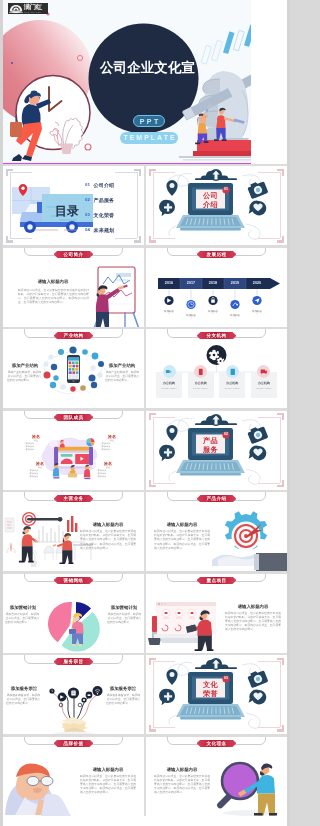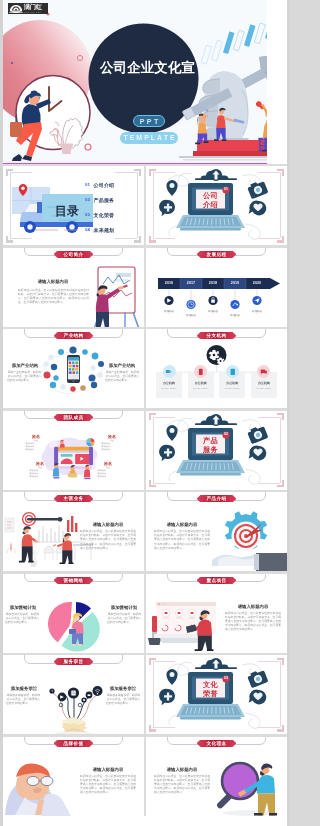"公司企业文化宣" .hero { padding-left: 16px -> none }
